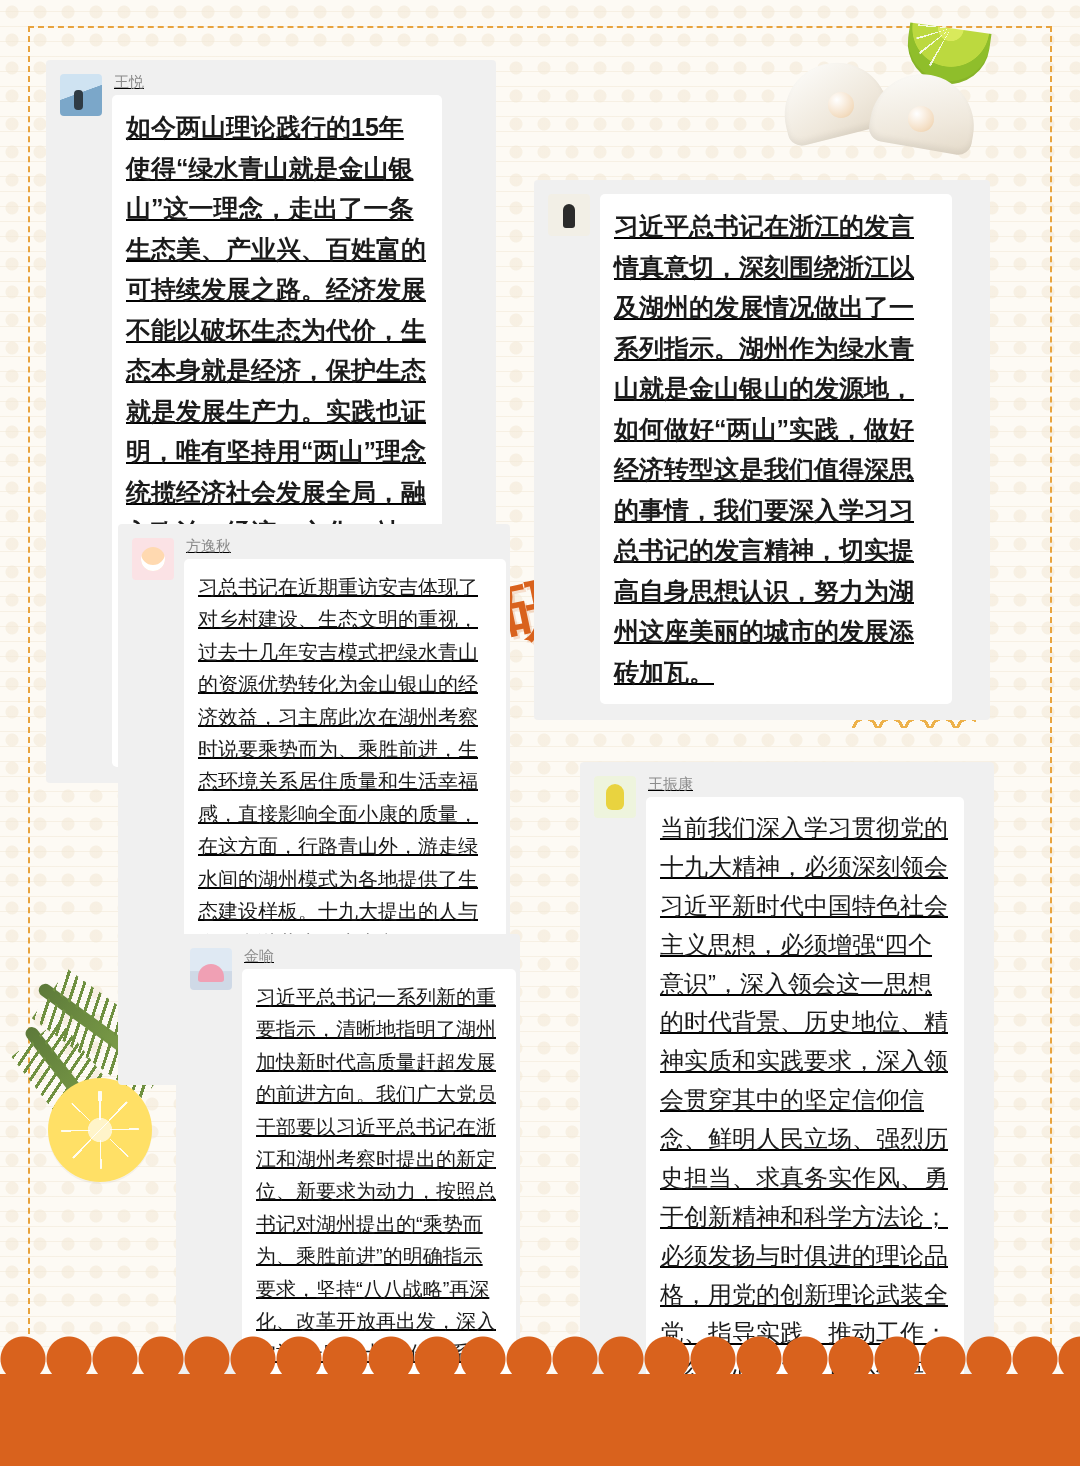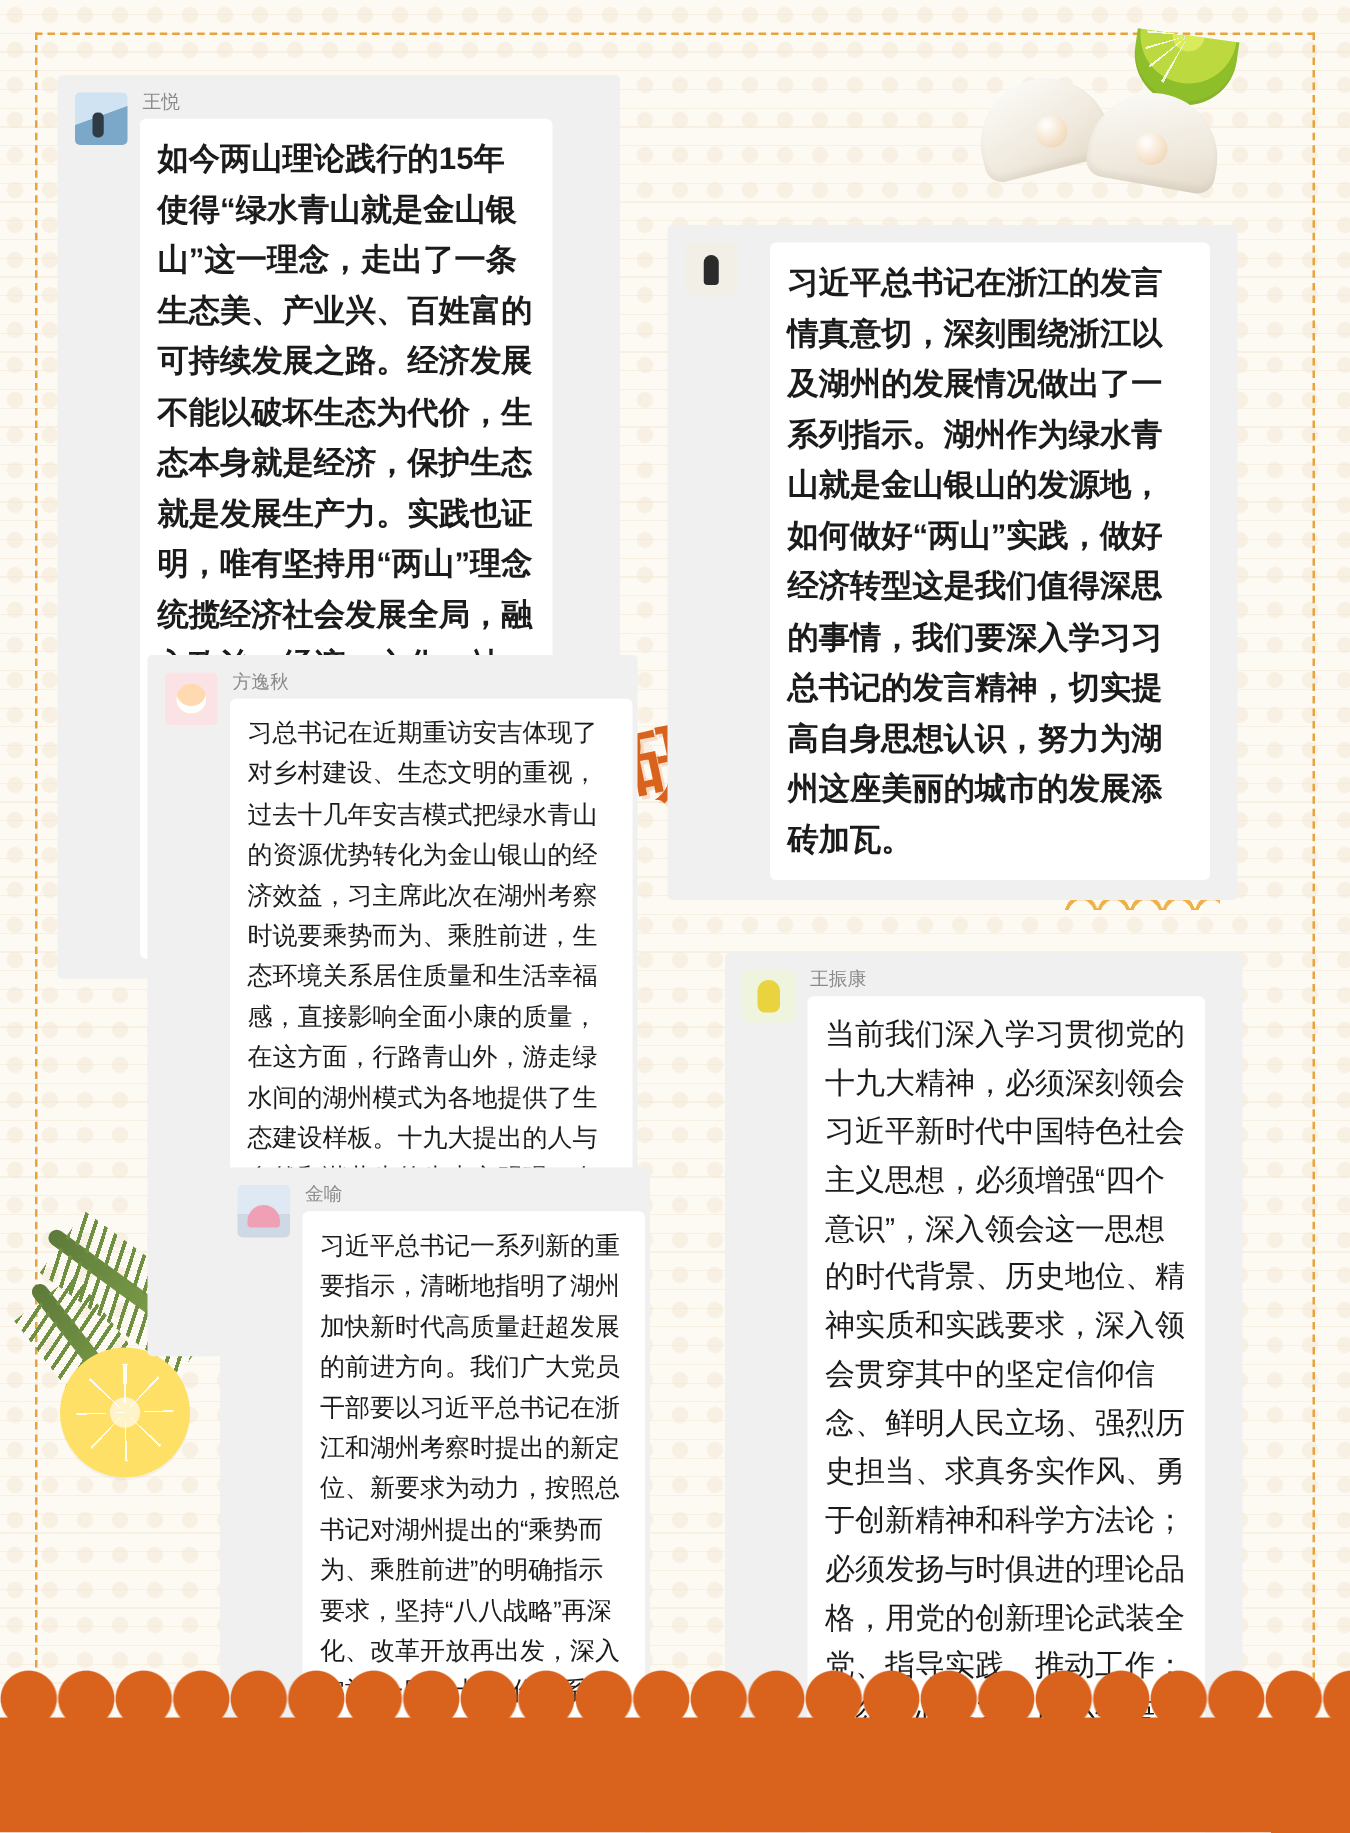"王悦" .msg-col { text-decoration: none -> underline }
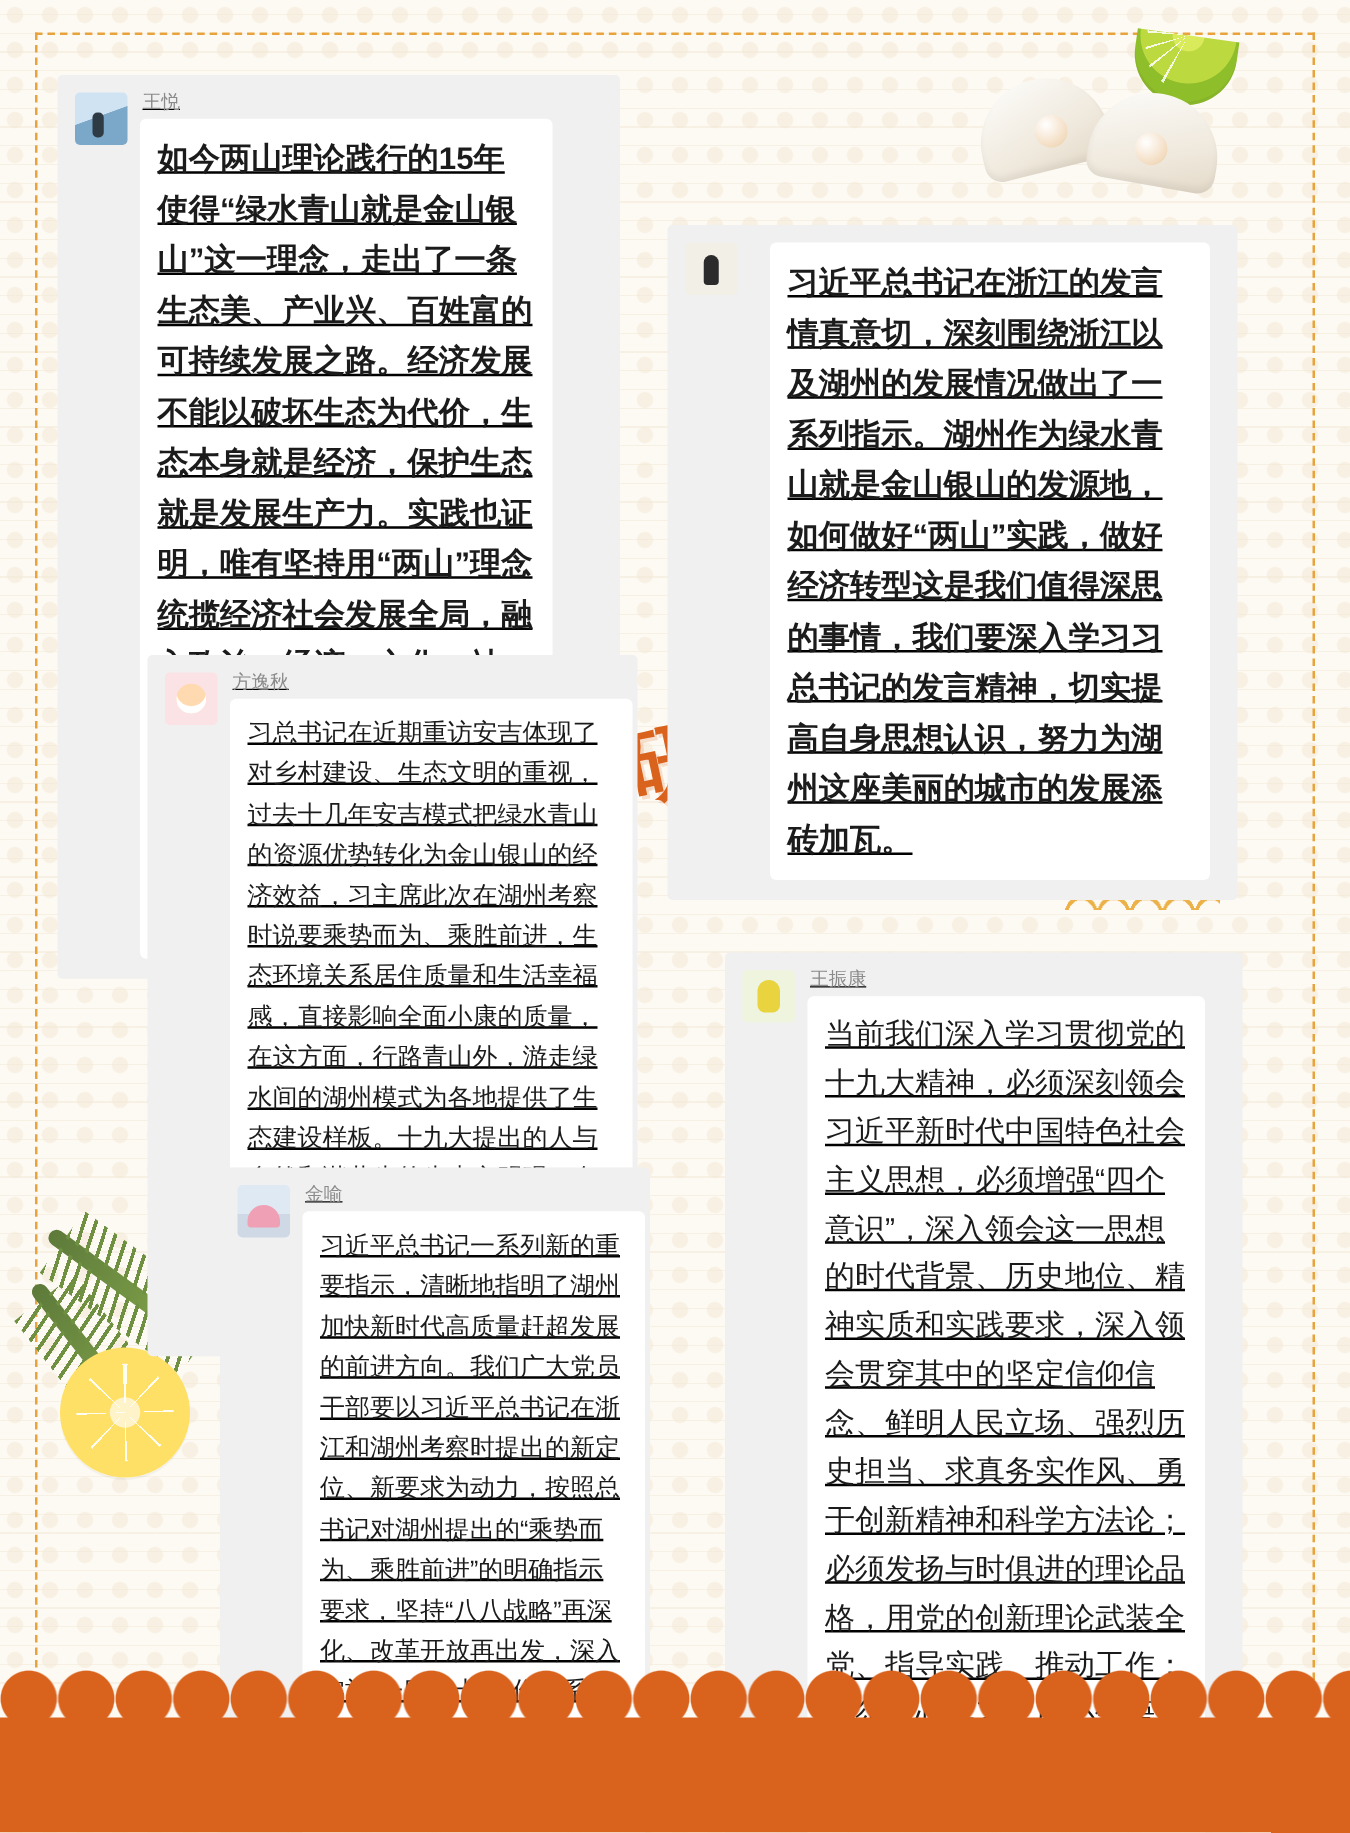"习近平总书记在浙江的发言情真意切，深刻围绕浙江以及湖州的发展情况做出了一系列指示" #card-2 .bubble { margin-left: 16px -> none }
